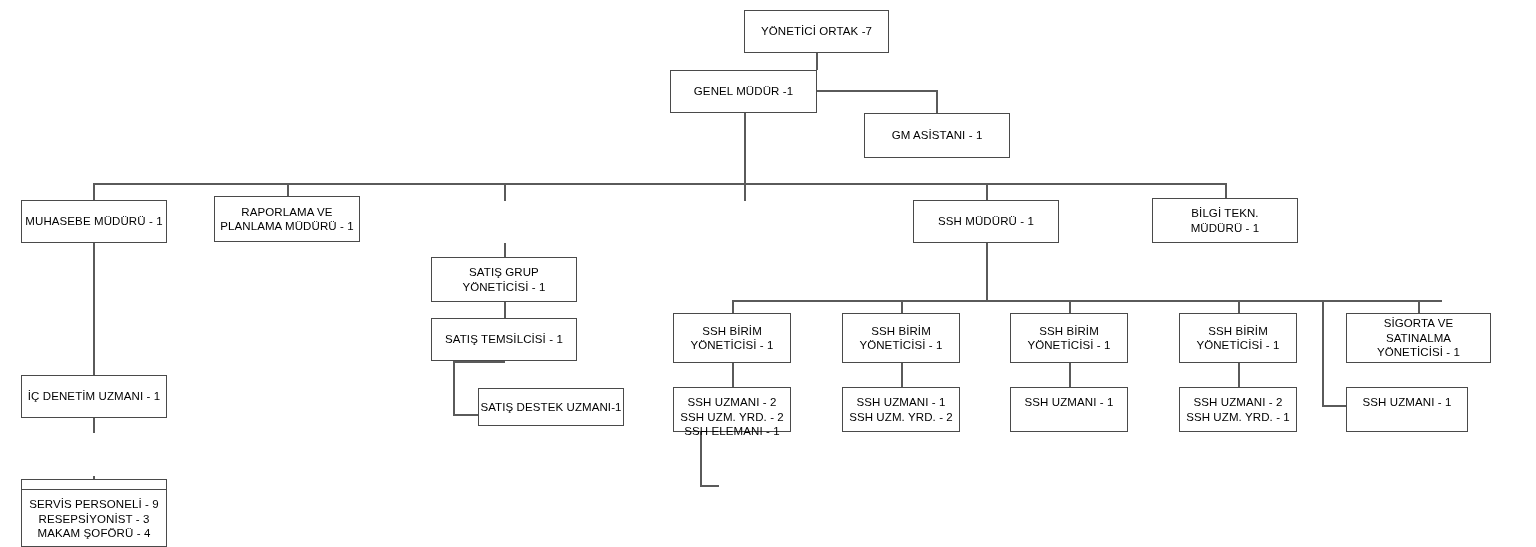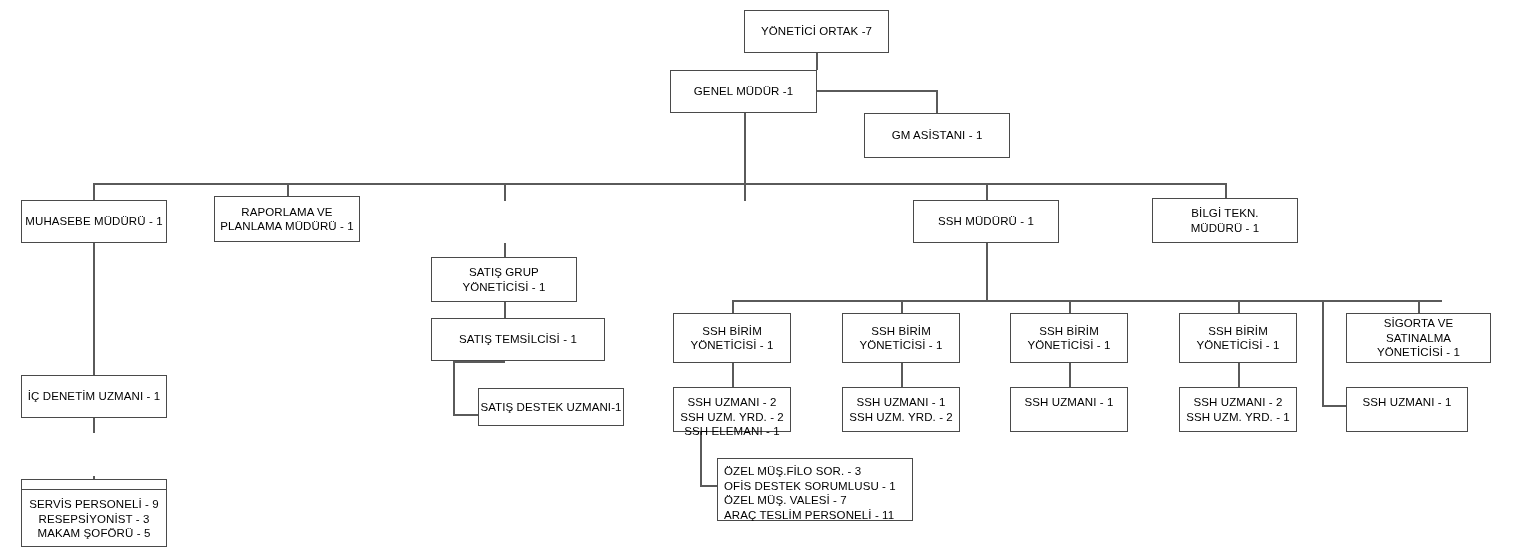"SATIŞ TEMSİLCİSİ - 1" div.node { width: 174px -> 146px }
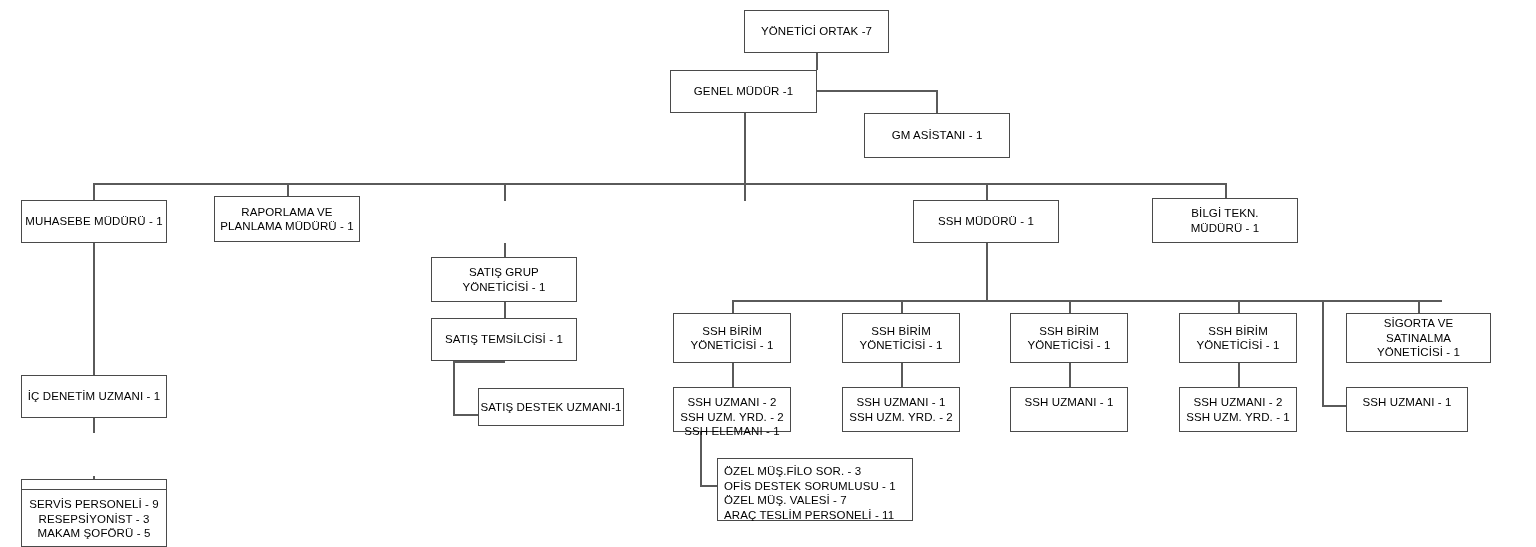"ÖZEL MÜŞ.FİLO SOR. - 3" div.node { html: <div><span>ÖZEL MÜŞ.FİLO SOR. - 3</span><span>OFİS DESTEK SORUMLUSU - 1</span><span>ÖZEL MÜŞ. VALESİ - 7</span><span>ARAÇ TESLİM PERSONELİ - 11</span></div> -> none }
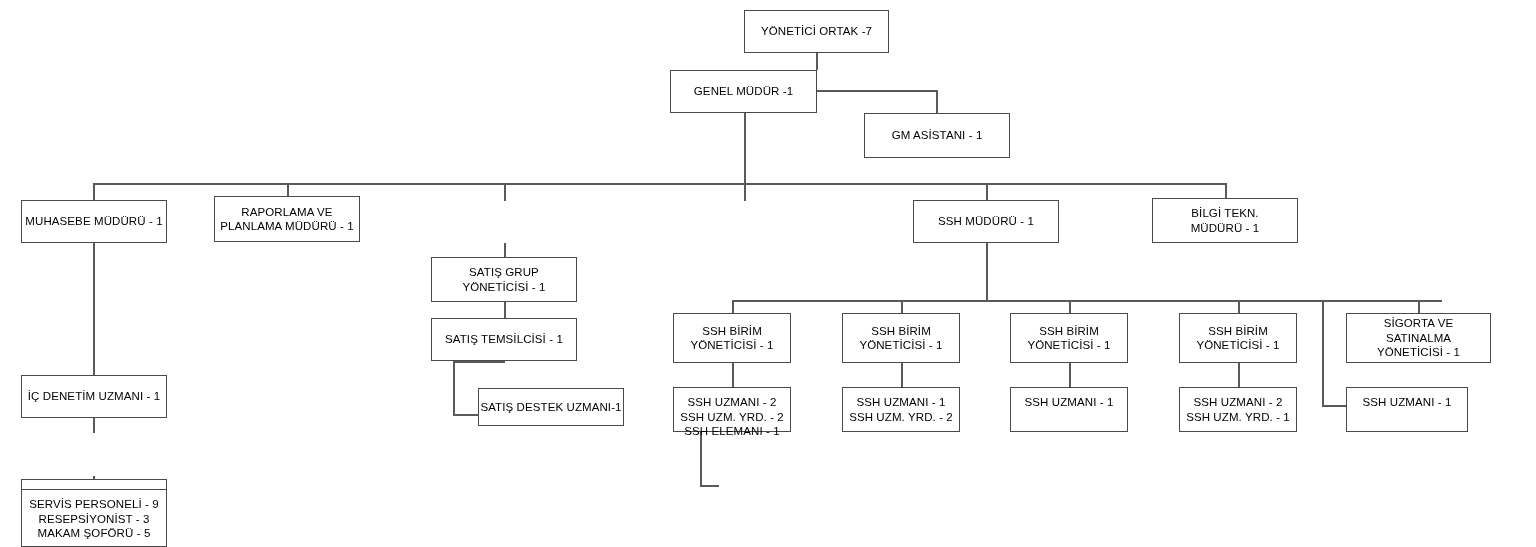"MAKAM ŞOFÖRÜ - 5" span.ln { text: 5 -> 4 }
